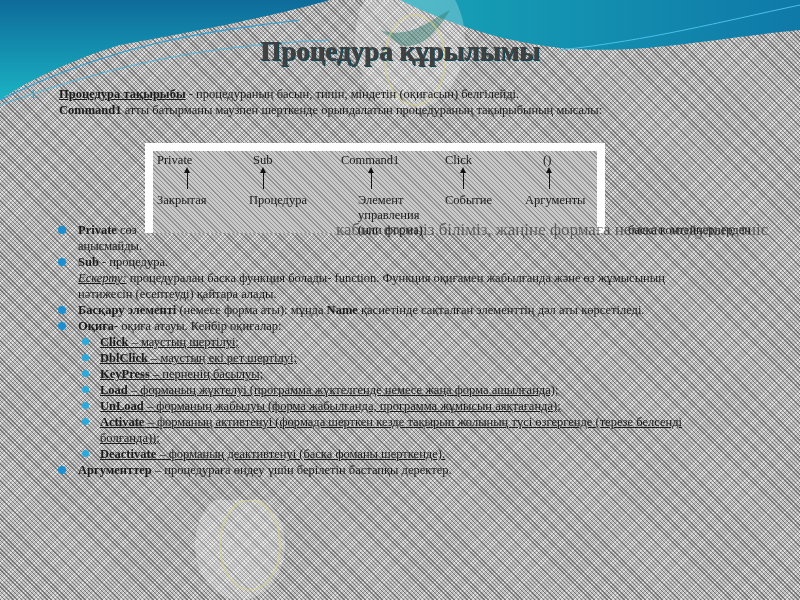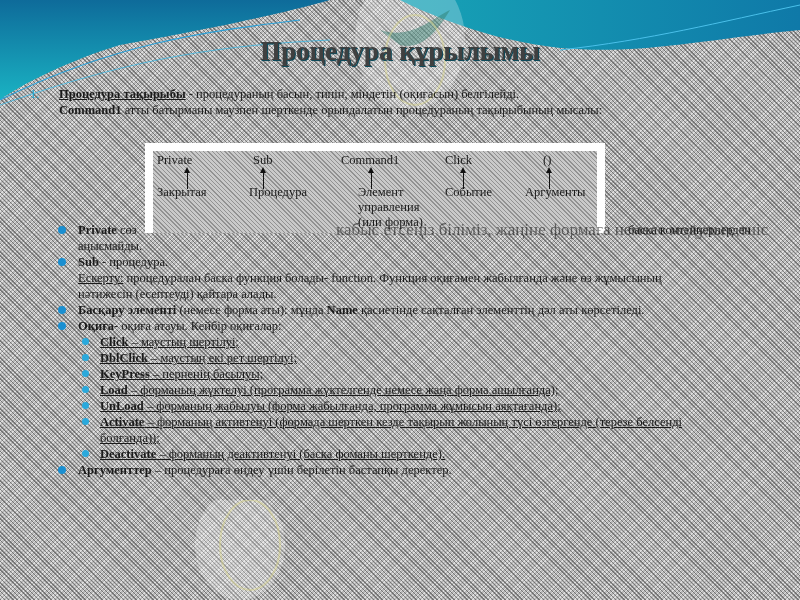"Закрытая" .dcol .bot { top: 32px -> 40px }
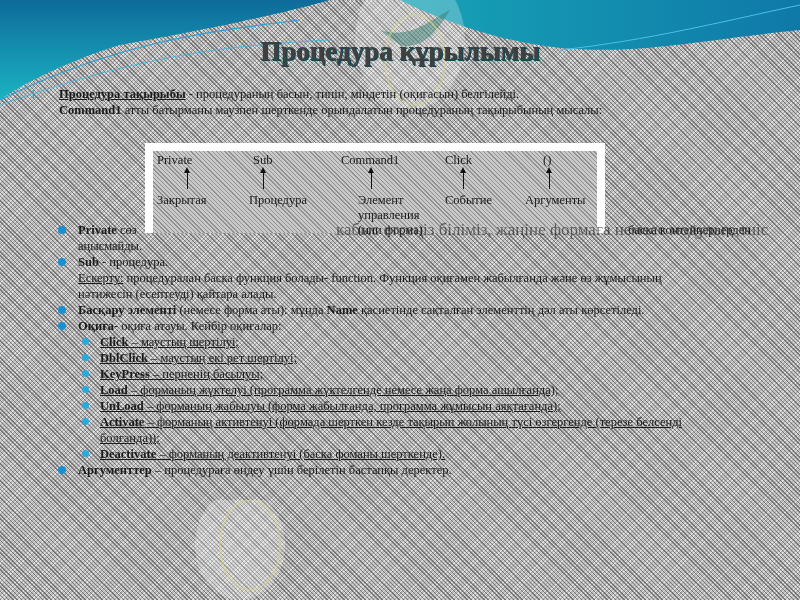"Ескерту:" .ital-u { font-style: none -> italic }
